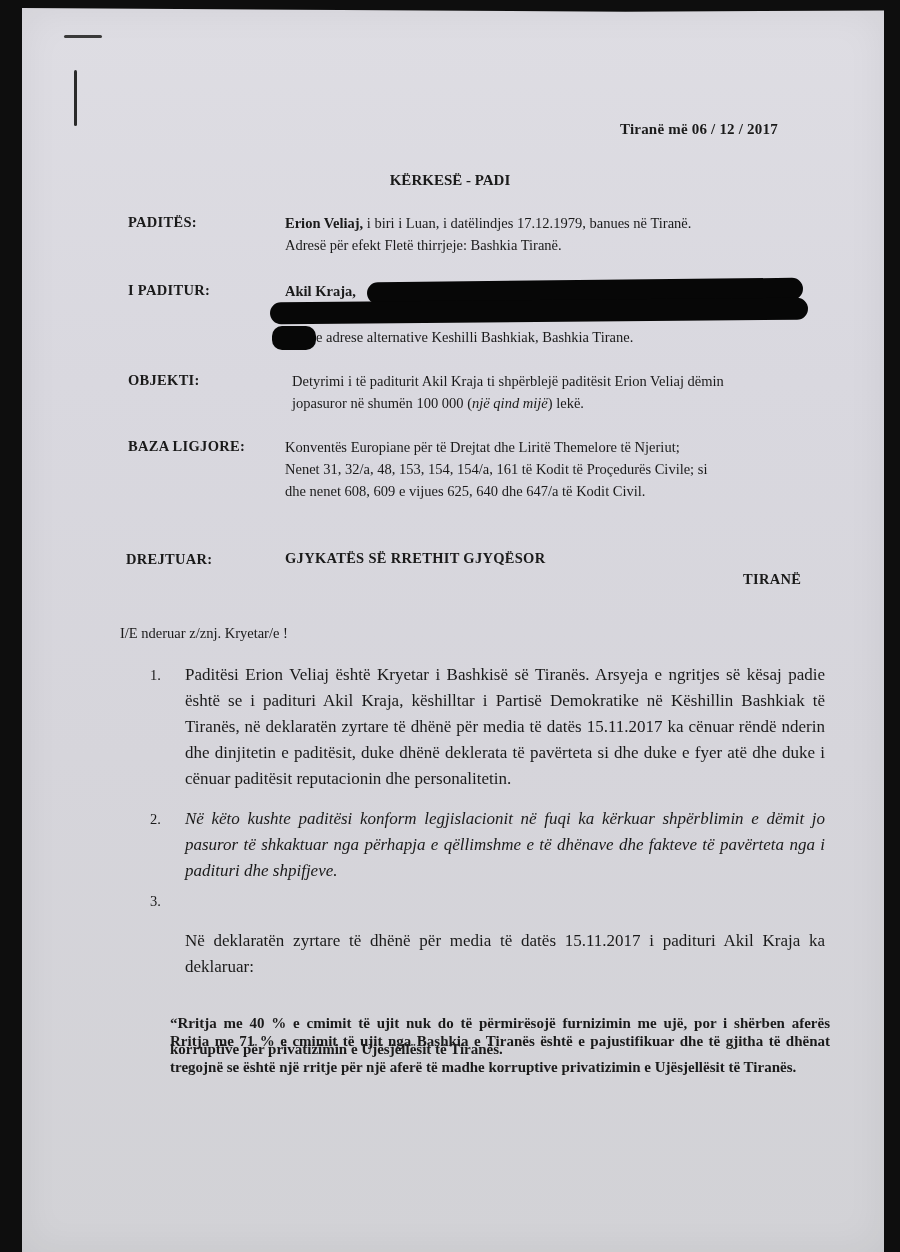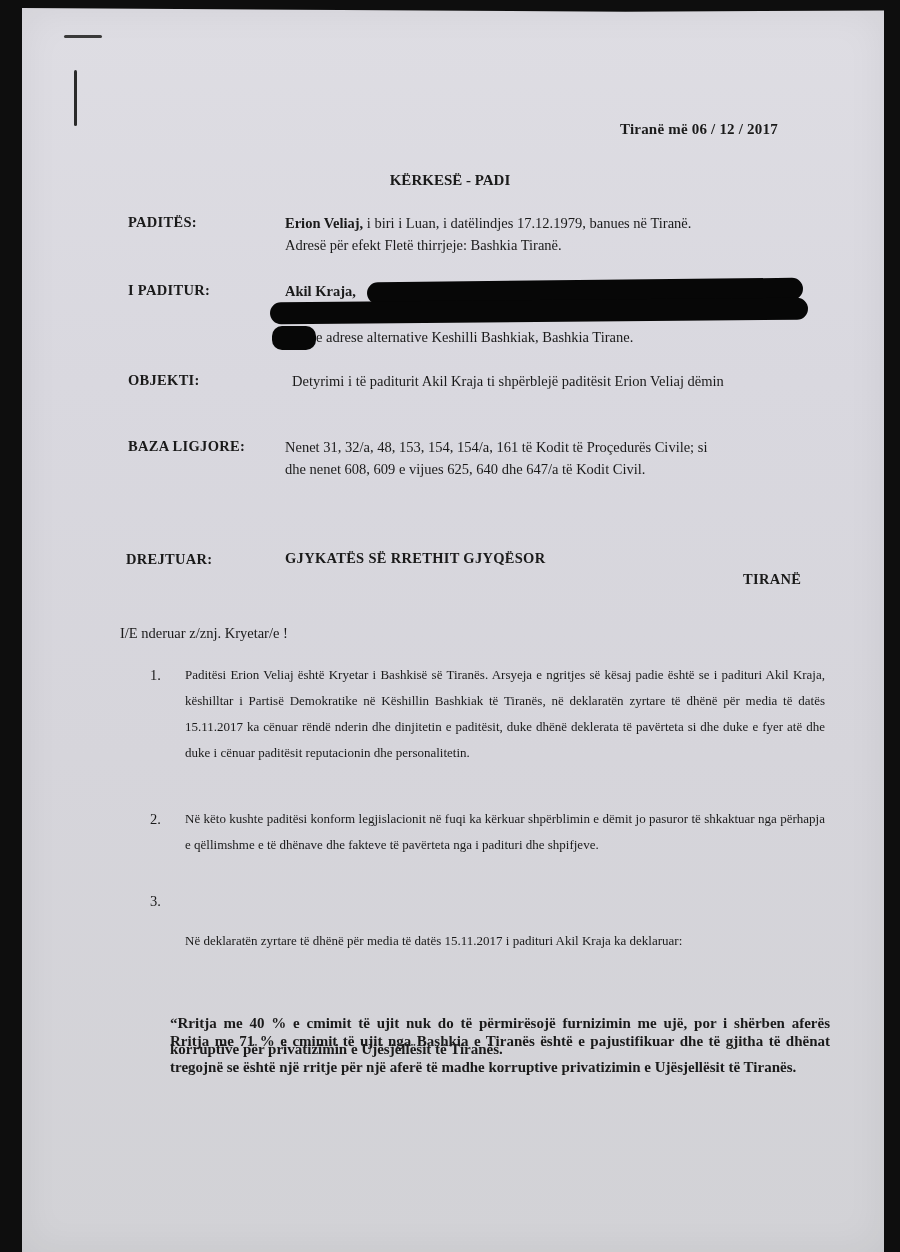"jopasuror në shumën 100 000" div { html: none -> <div><span>jopasuror në shumën 100 000 (</span><span>një qind mijë</span><span>) lekë.</span></div> }
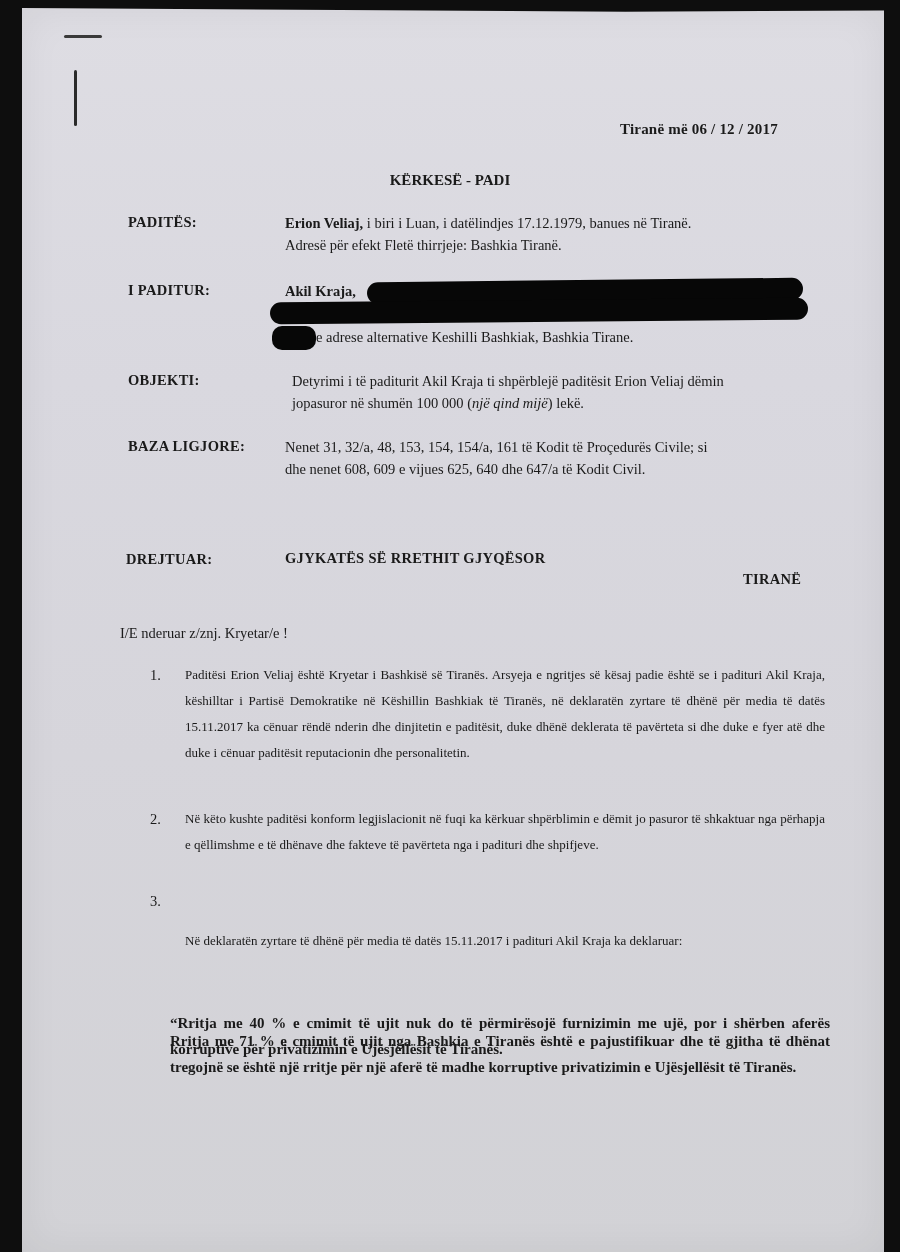"Konventës Europiane për të Drejtat" div { html: none -> <div>Konventës Europiane për të Drejtat dhe Liritë Themelore të Njeriut;</div> }
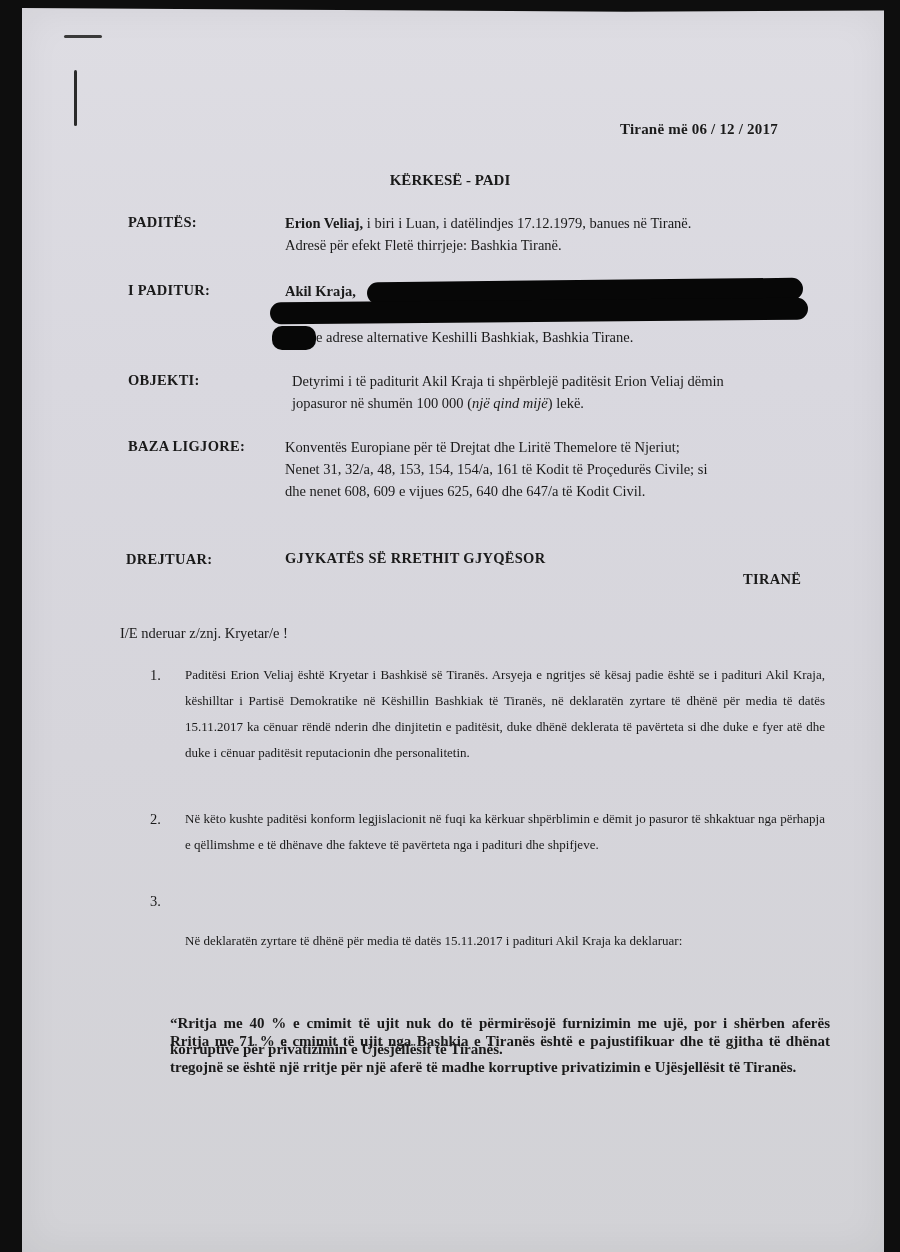"Paditësi Erion Veliaj është Kryetar" .para { font-size: 13px -> 17px }
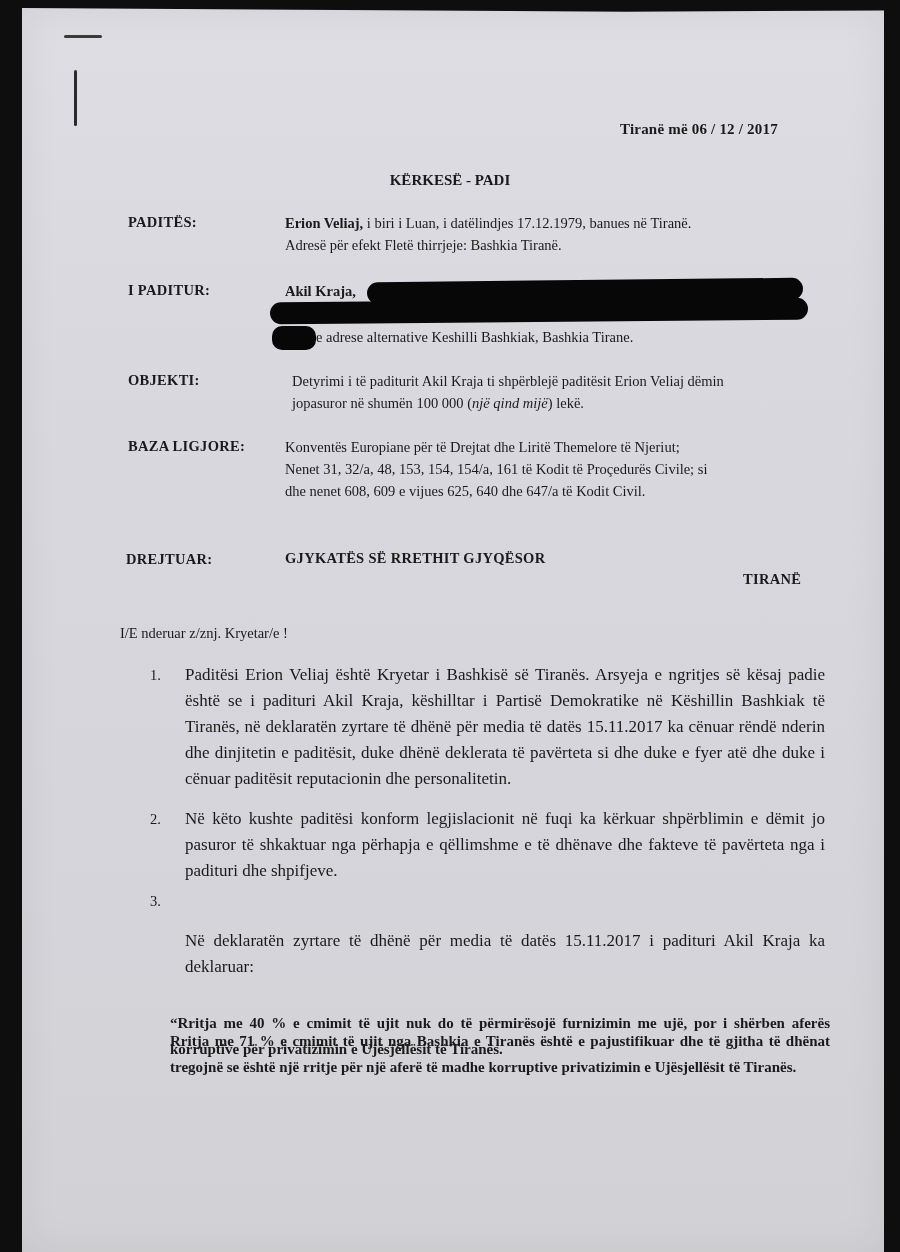"Në këto kushte paditësi konform" div.abs { font-style: none -> italic }
